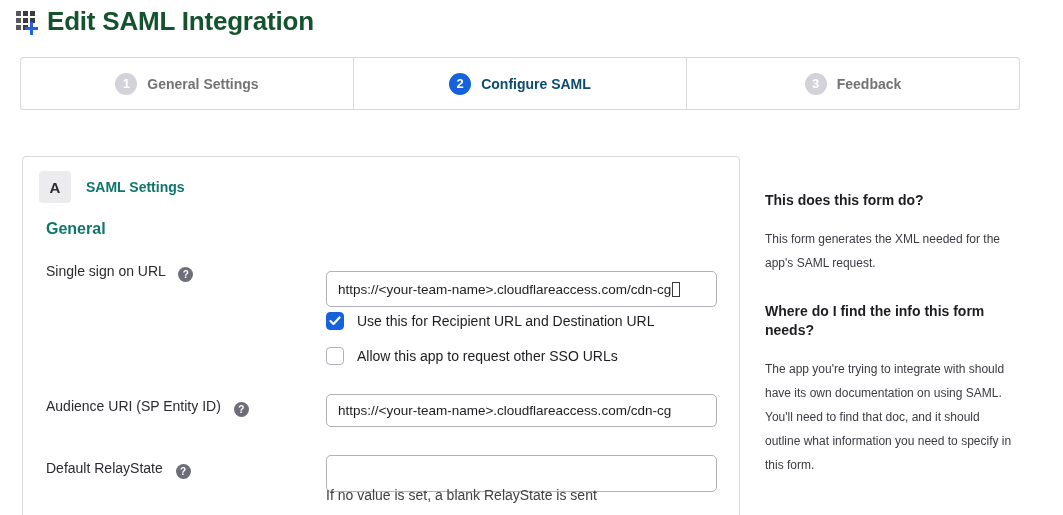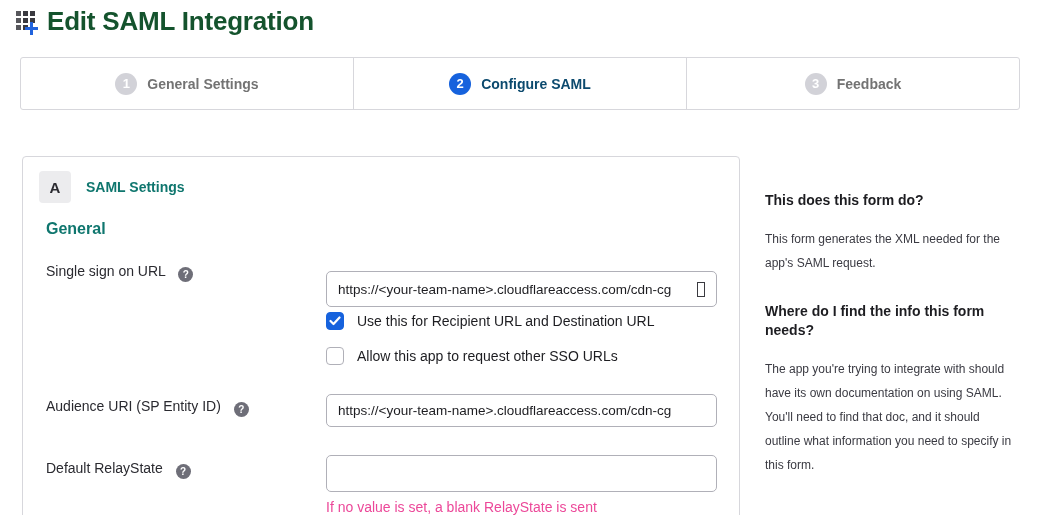"https://<your-team-name>.cloudflareacces" .textbox { justify-content: space-between -> none }
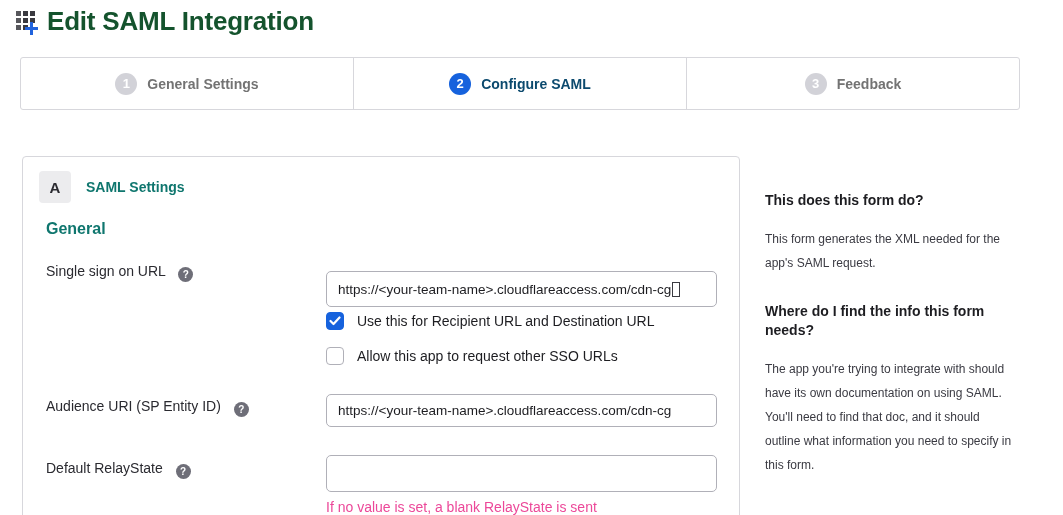"If no value is set," .hint { color: #ec4899 -> #404040; top: 342px -> 330px }
